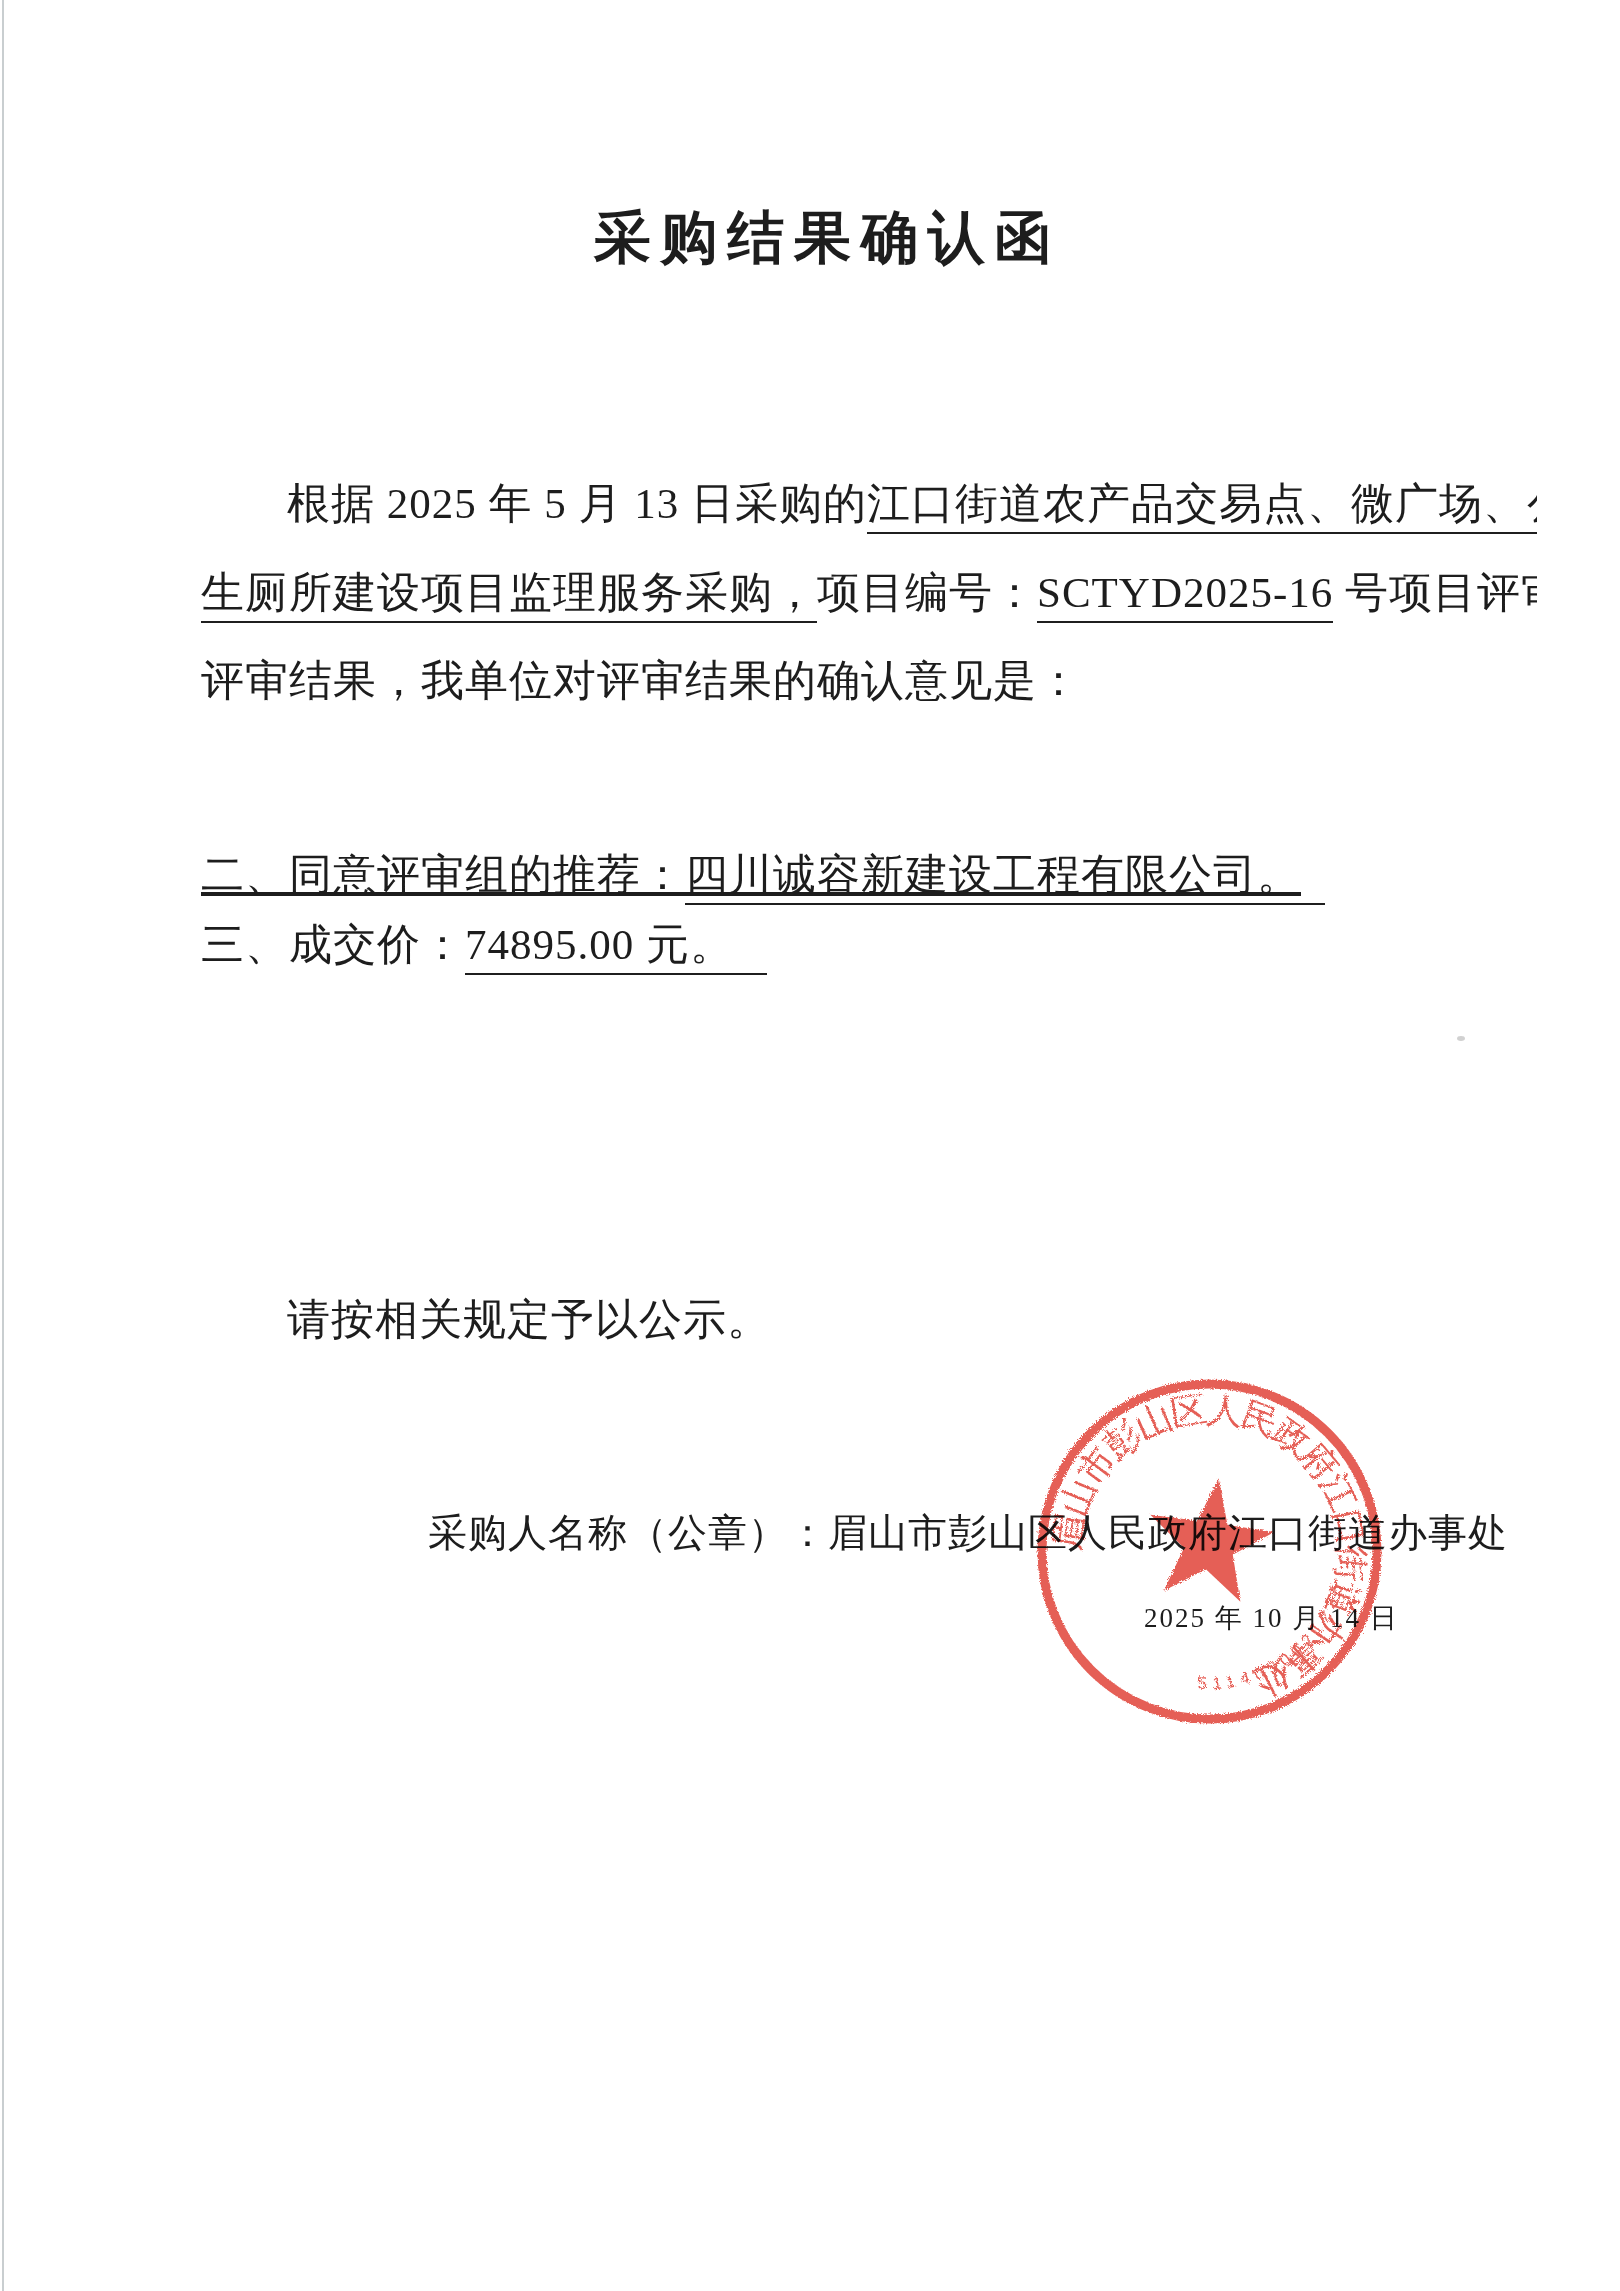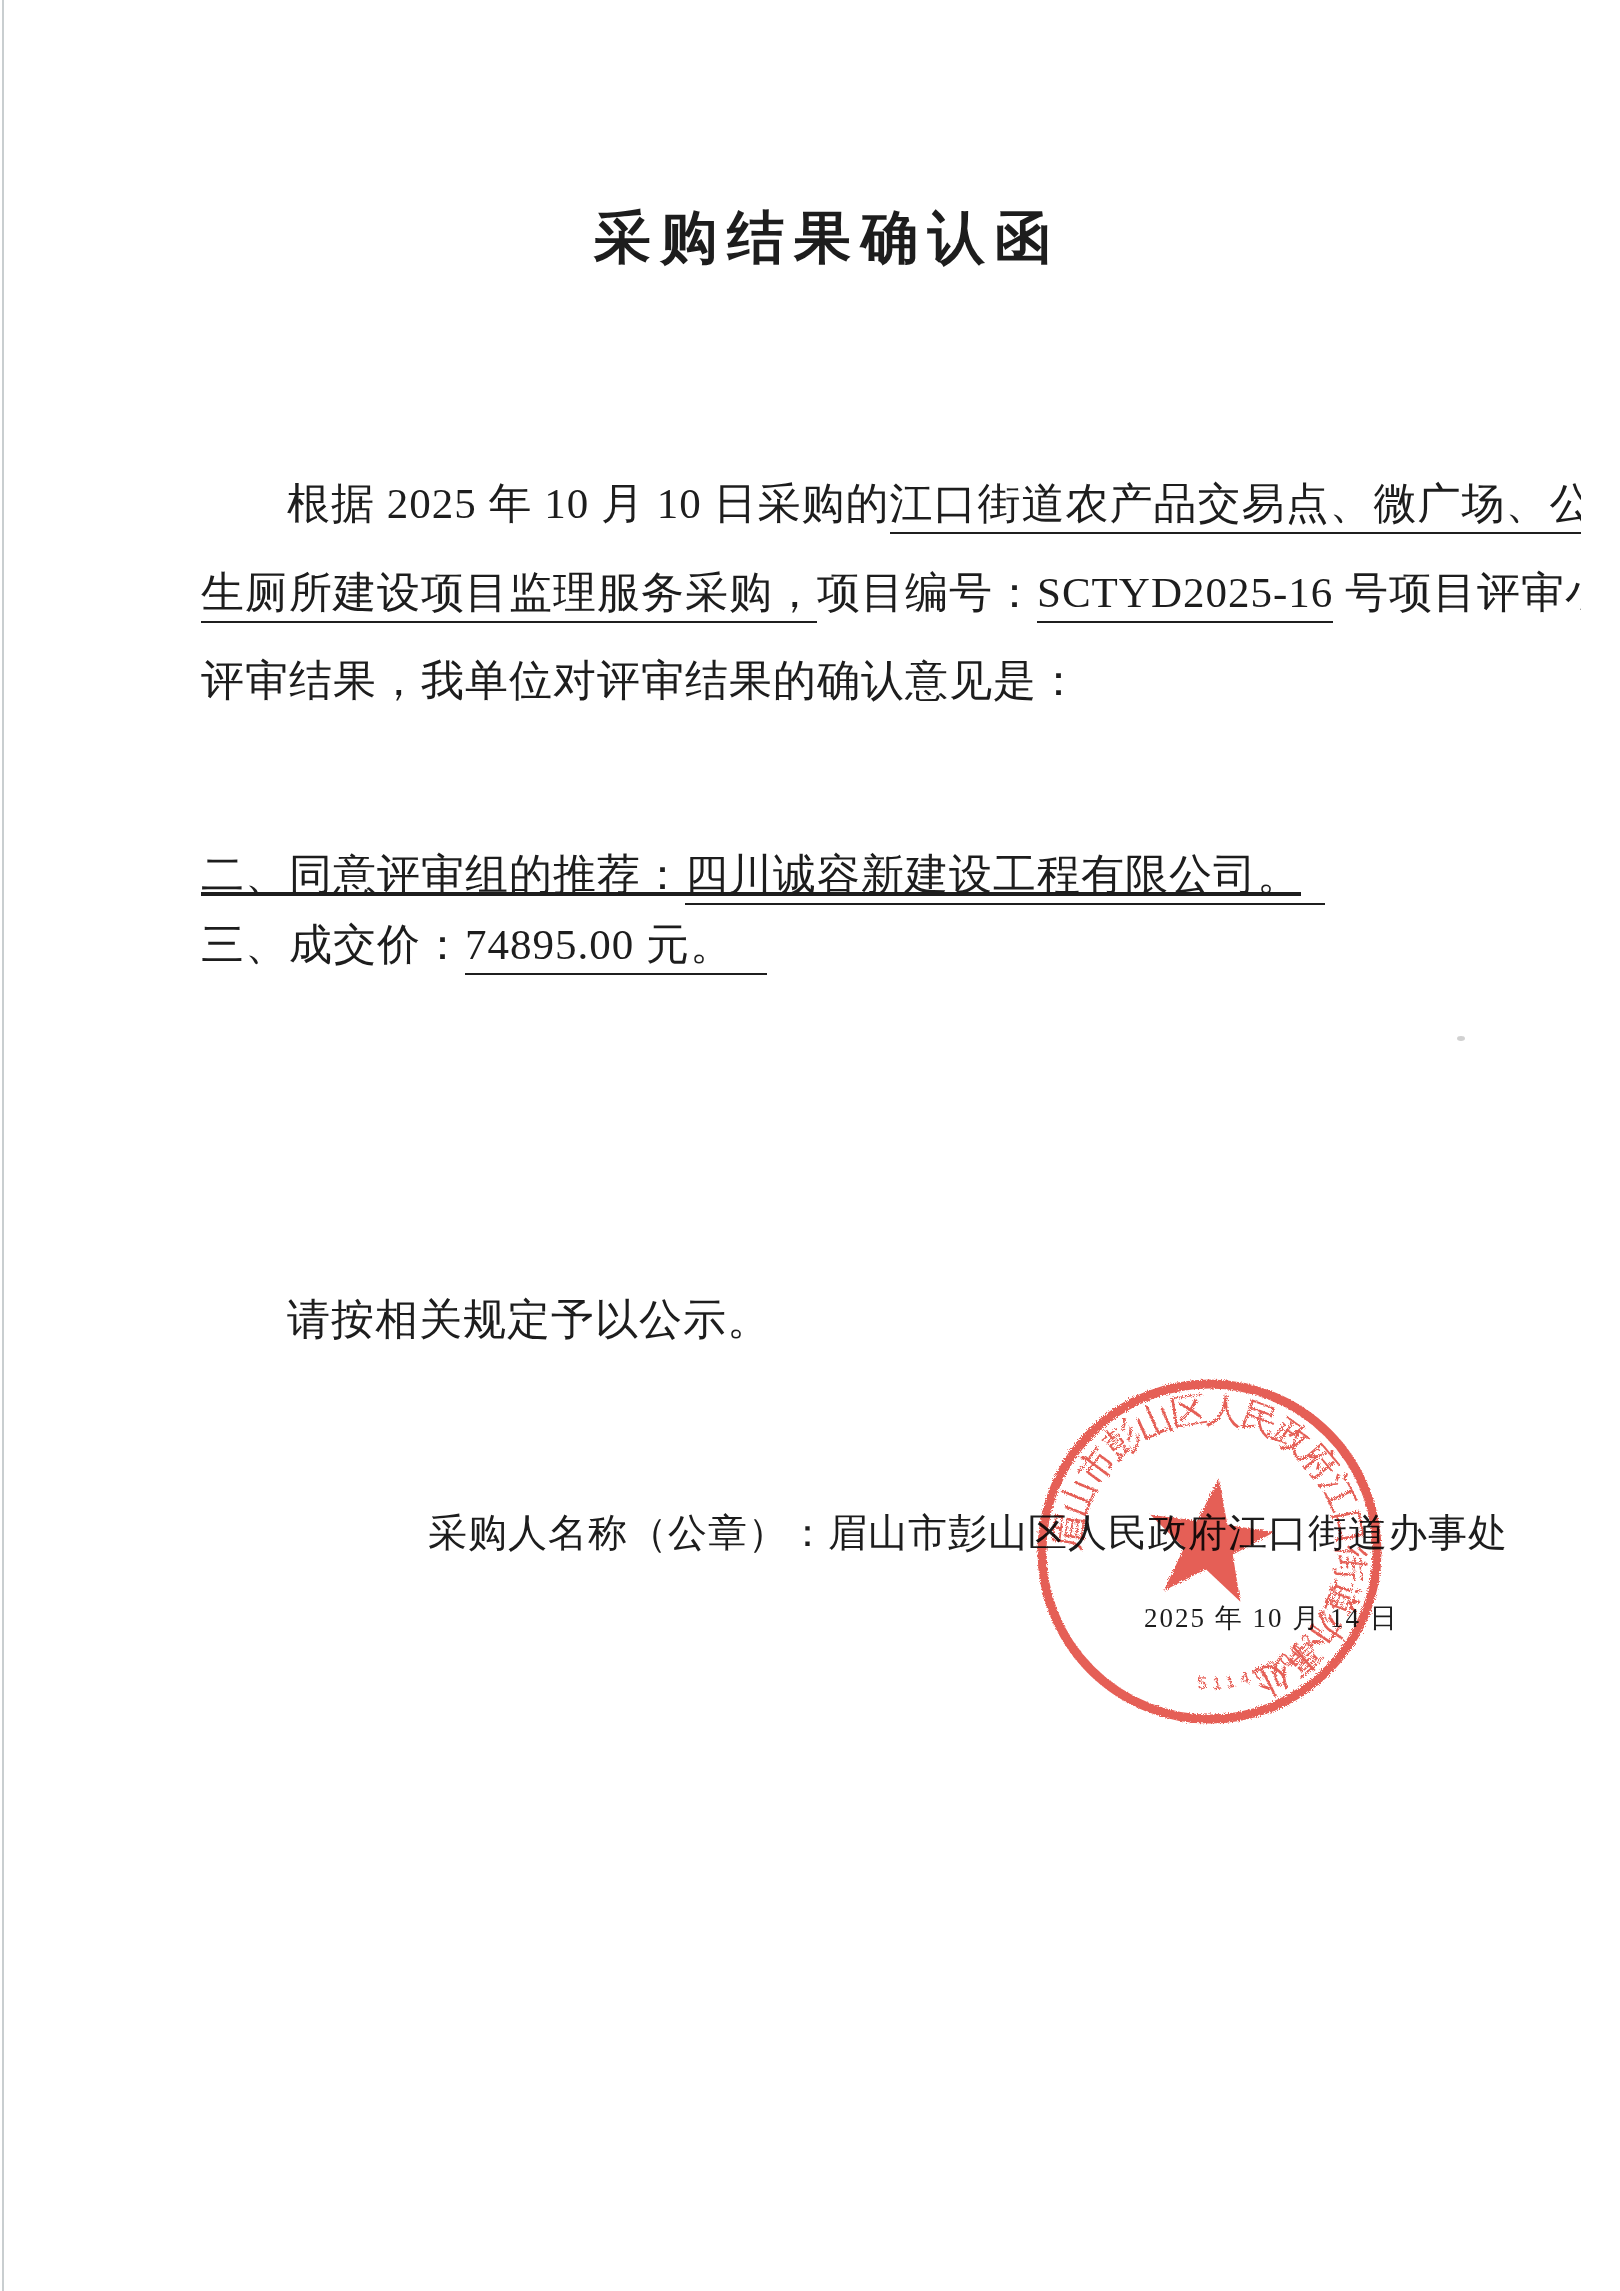"采购结果确认函" .page { padding-left: 44px -> none }
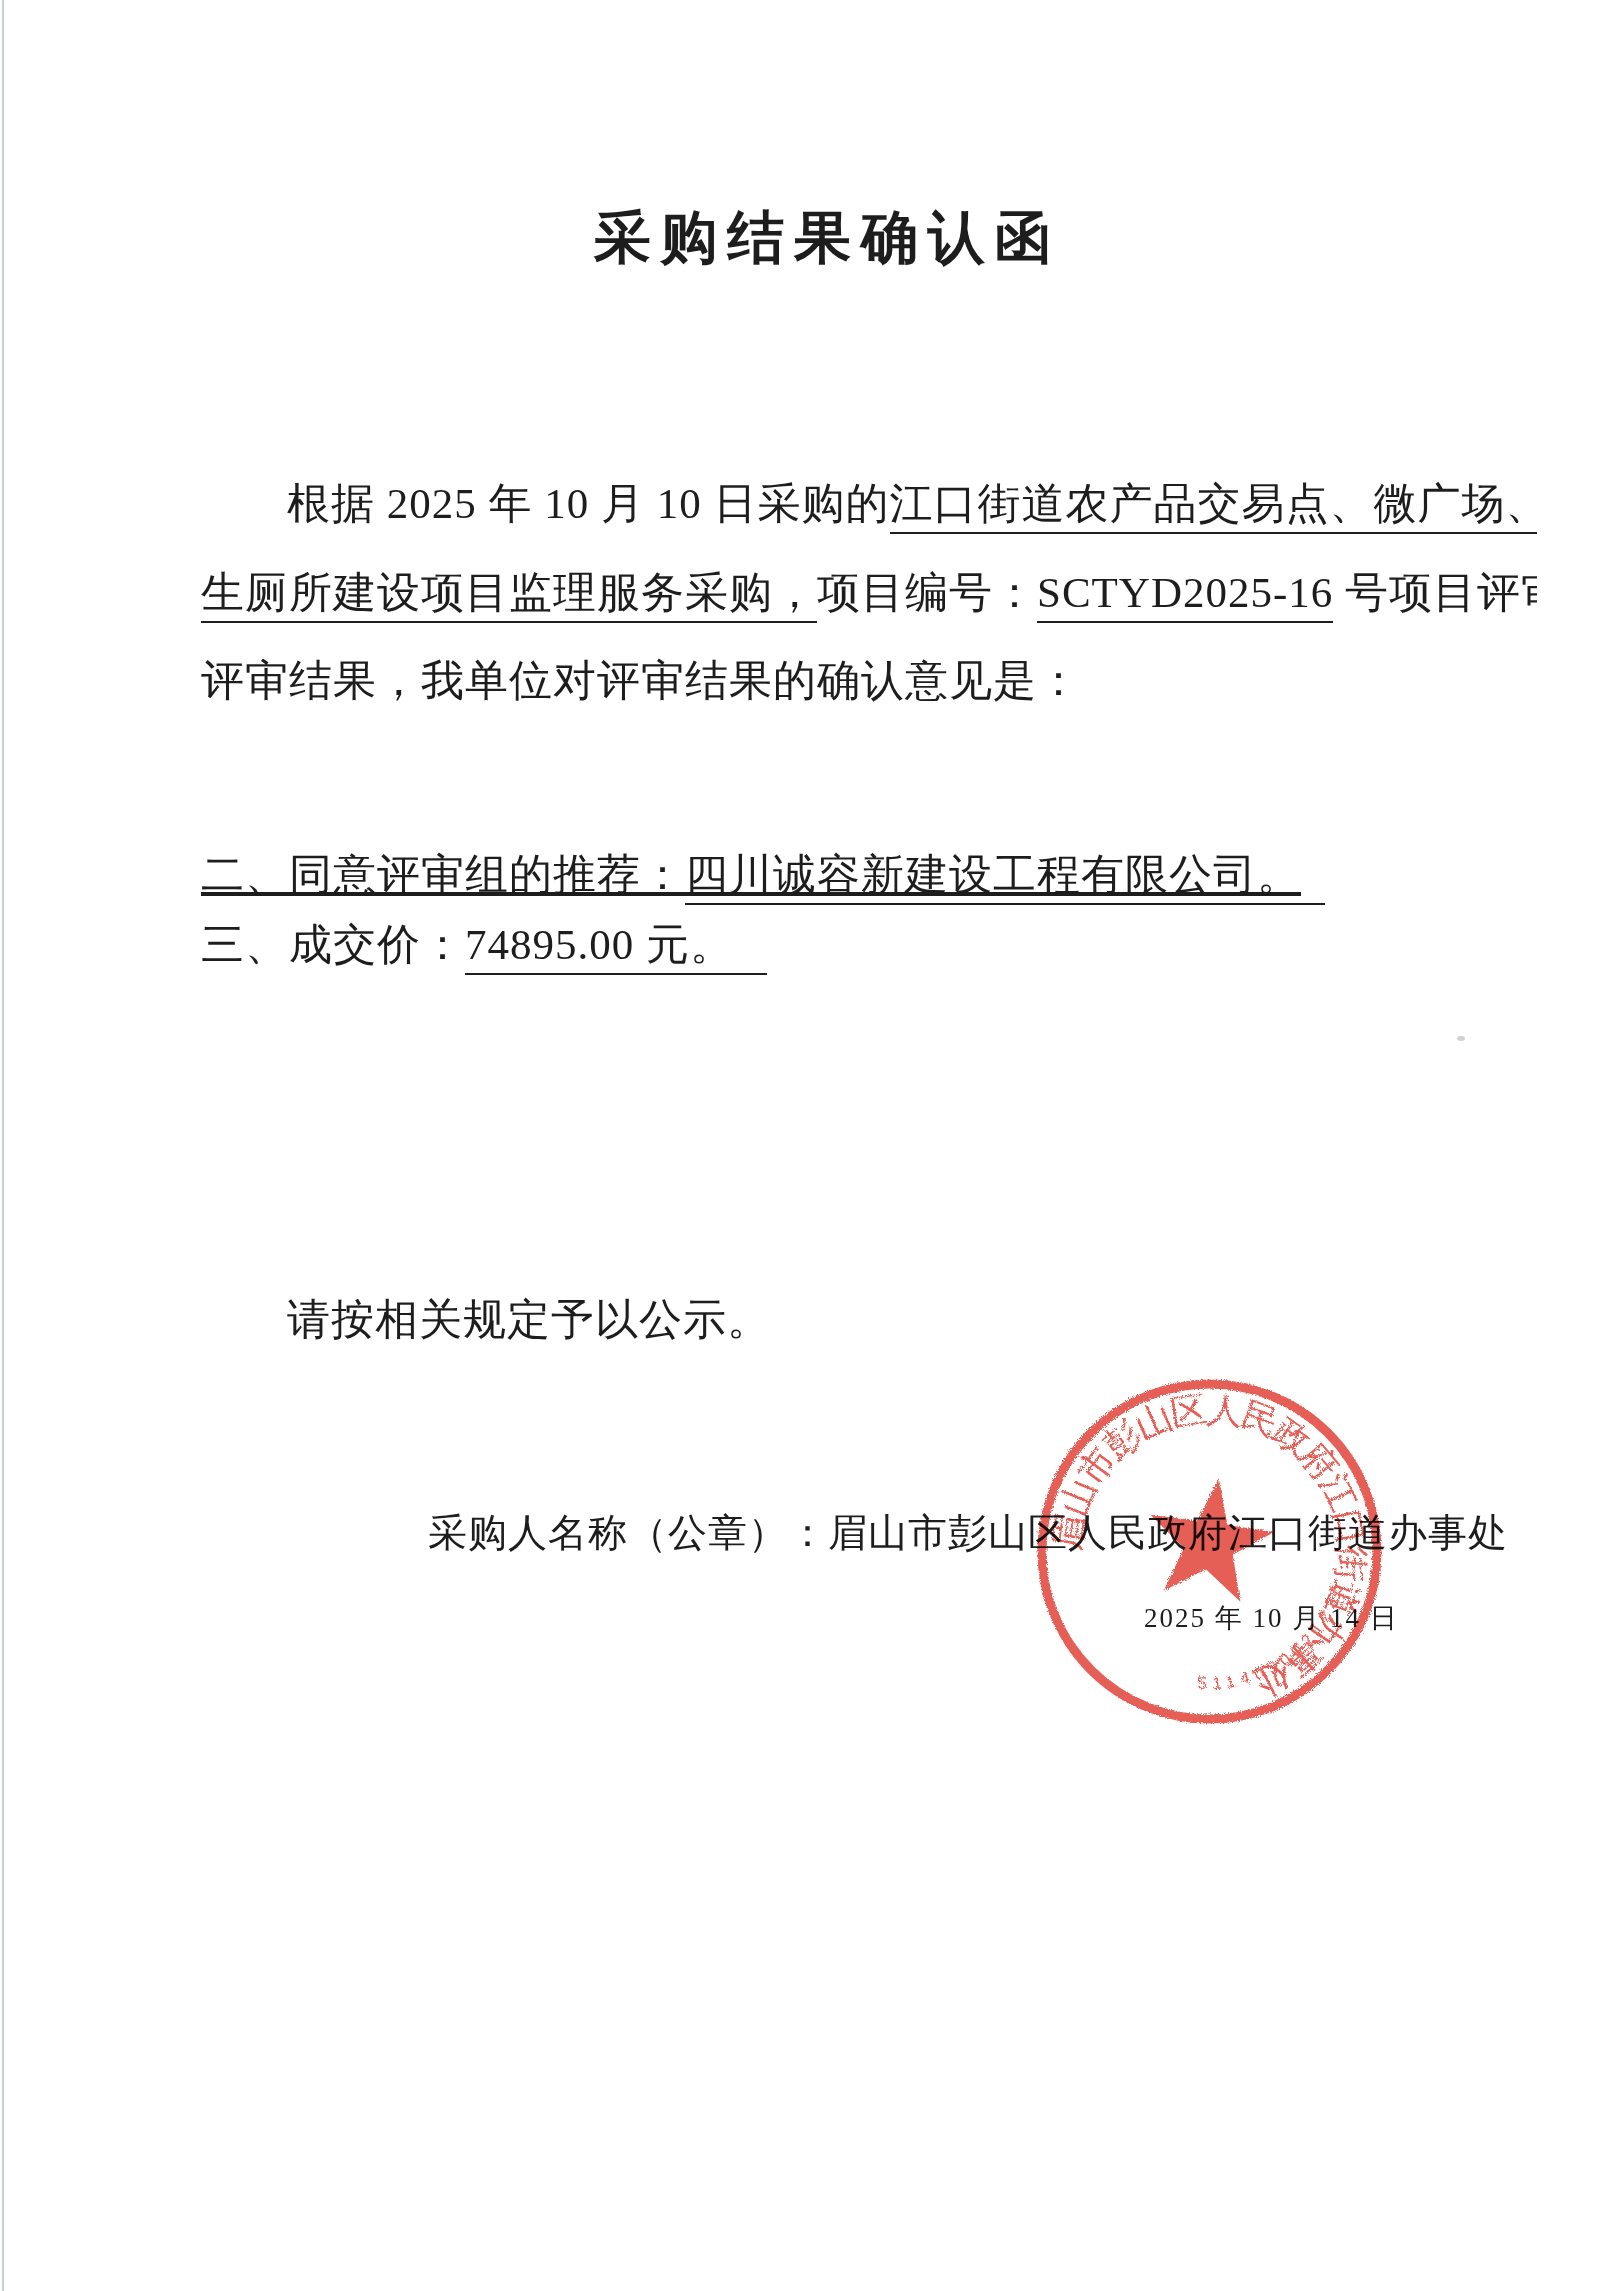"根据 2025 年 10 月" span { text: 10 月 10 -> 5 月 13 }
